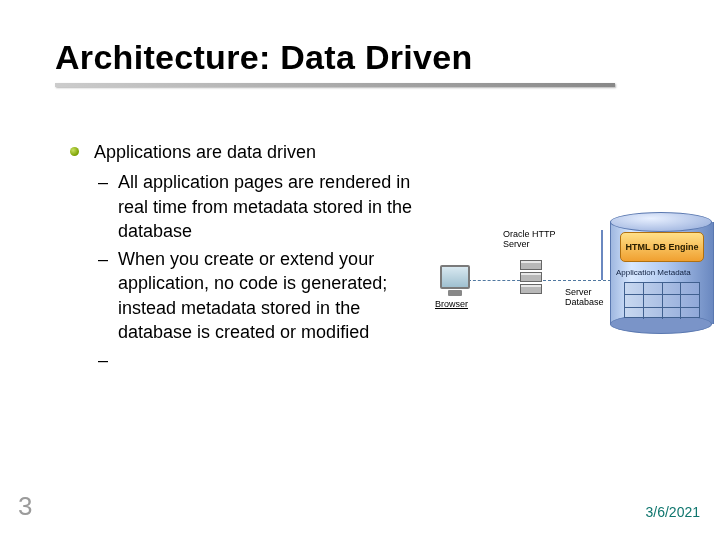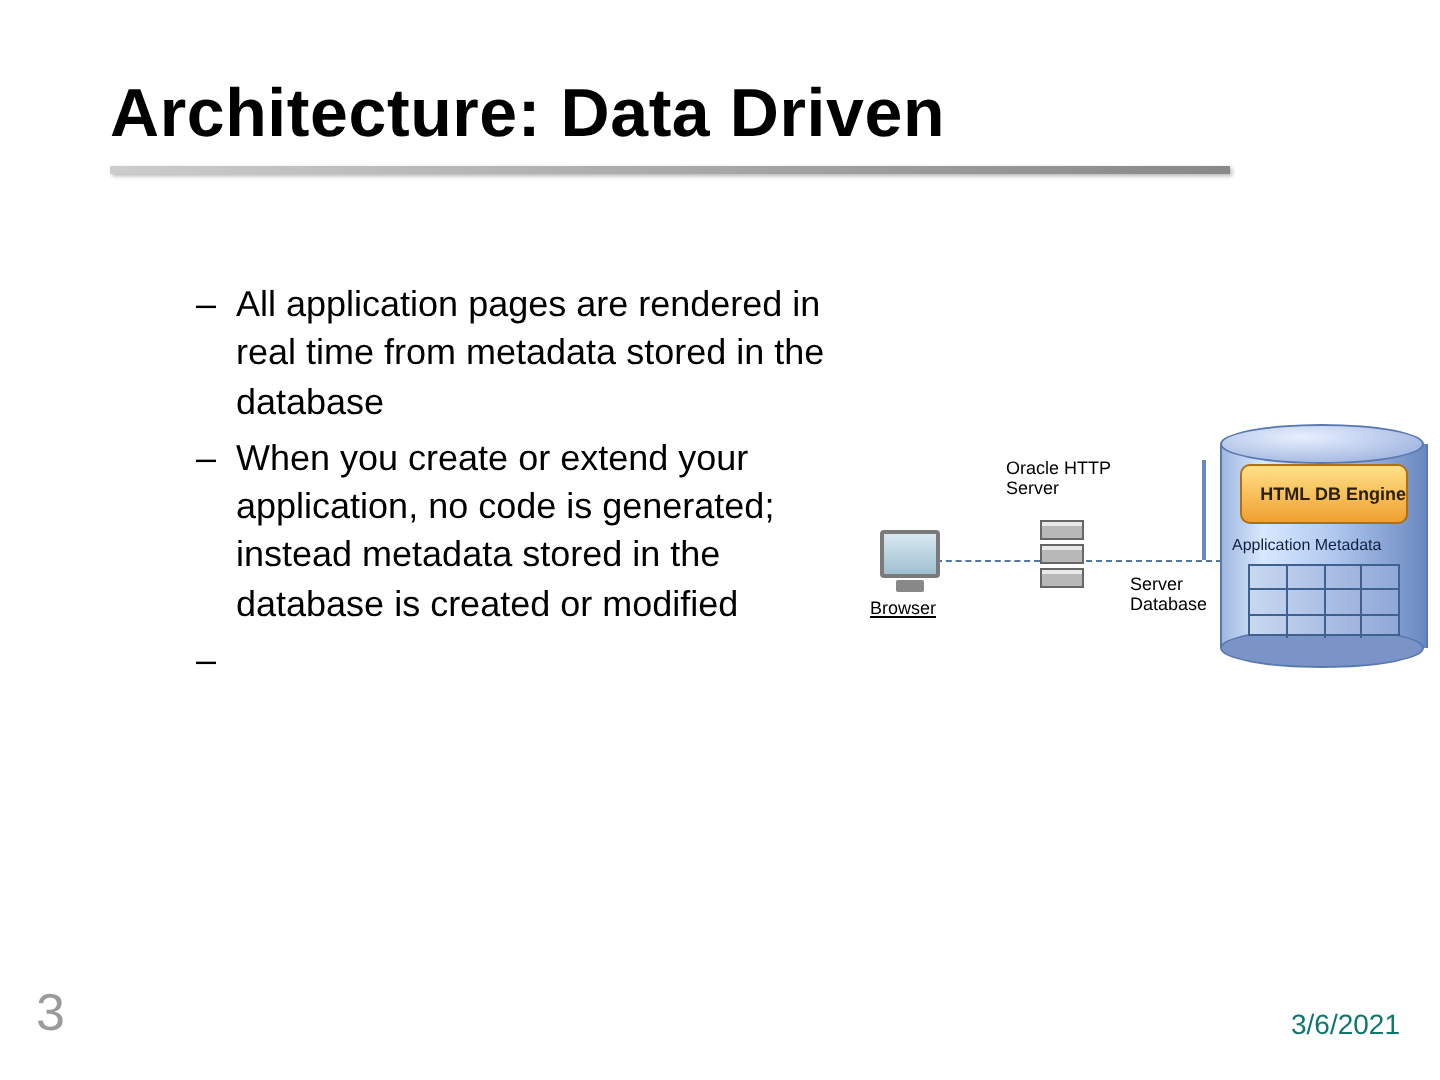"Applications are data driven" div.b1 { html: none -> <div> <span></span> <span>Applications are data driven</span> </div> }
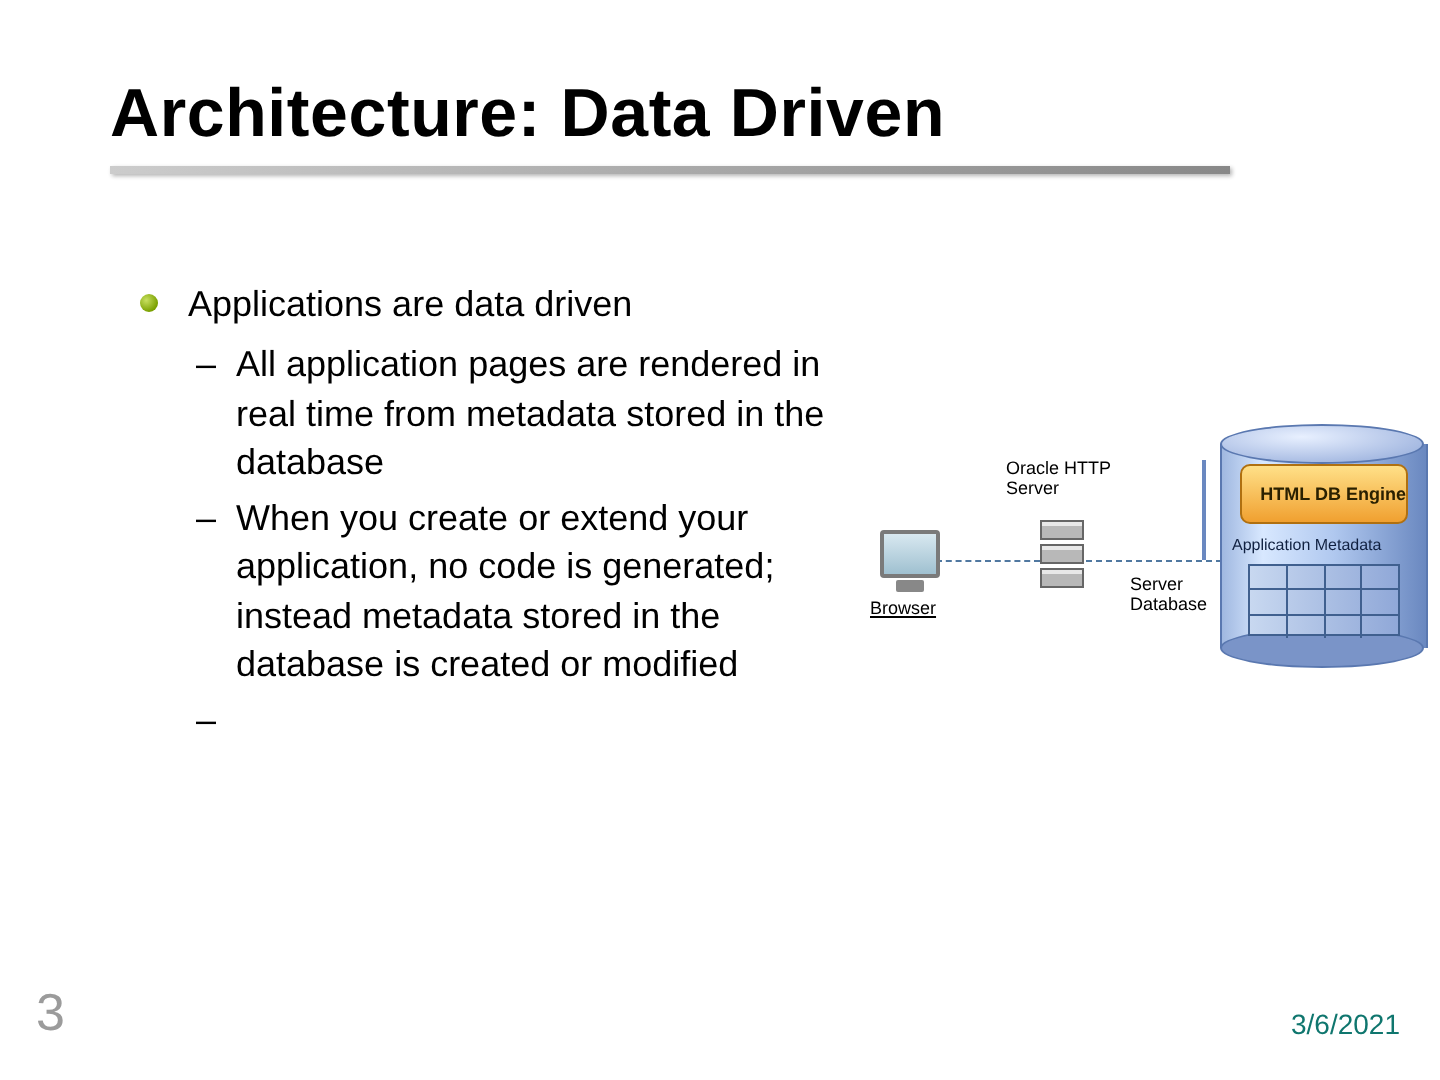"HTML DB Engine" .engine-box { justify-content: flex-end -> center }
